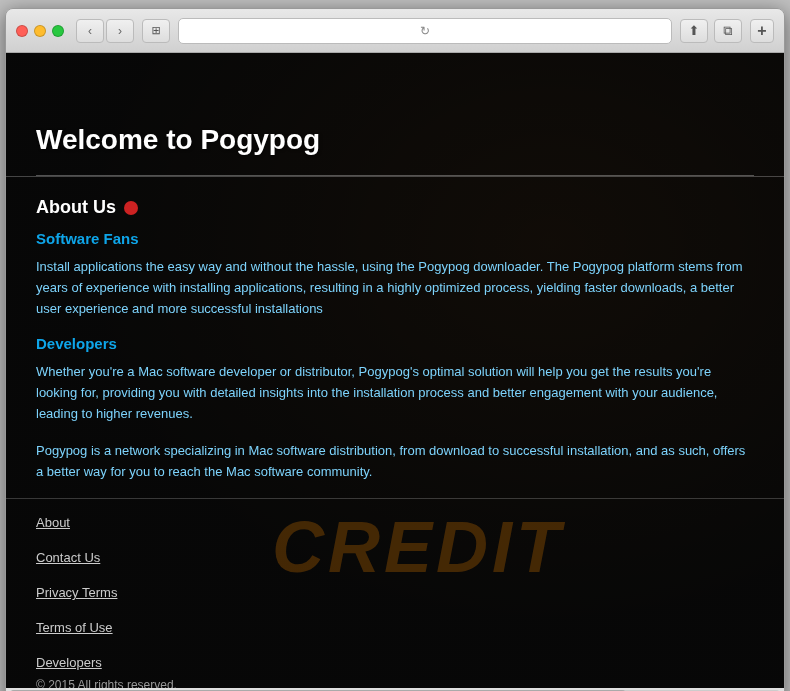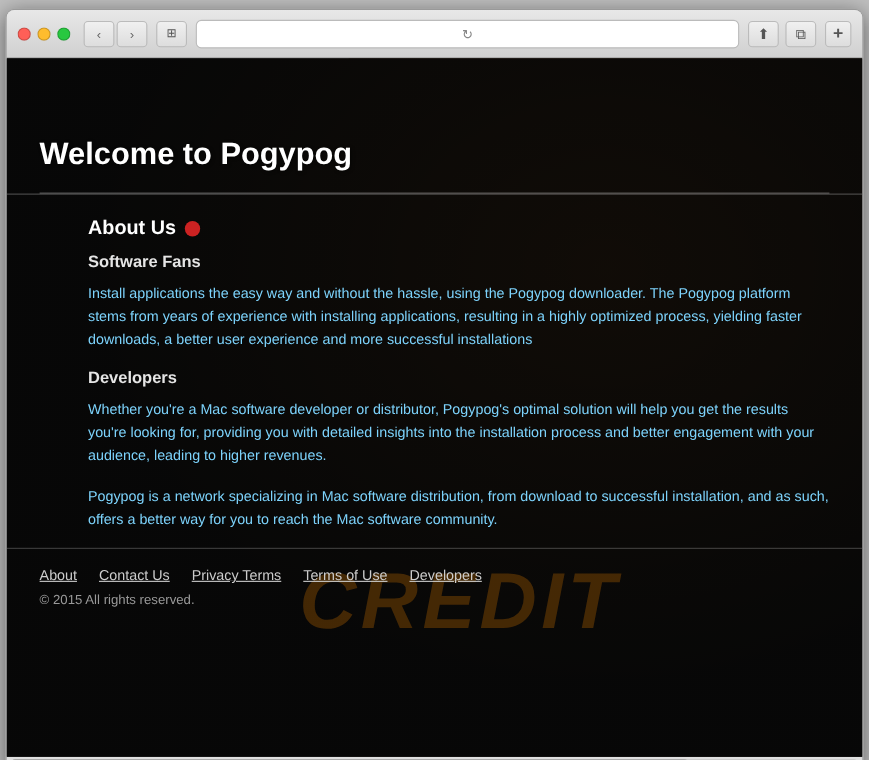"About Us" .main-content { margin-left: 44px -> none }
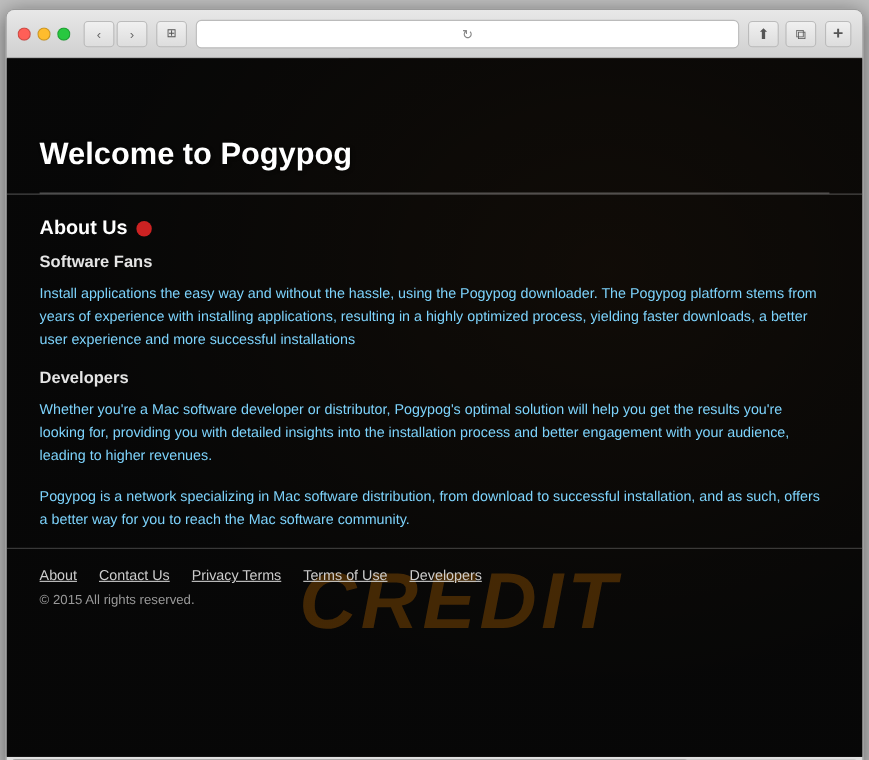"Software Fans" .sub-heading { color: #e5e5e5 -> #0ea5e9 }
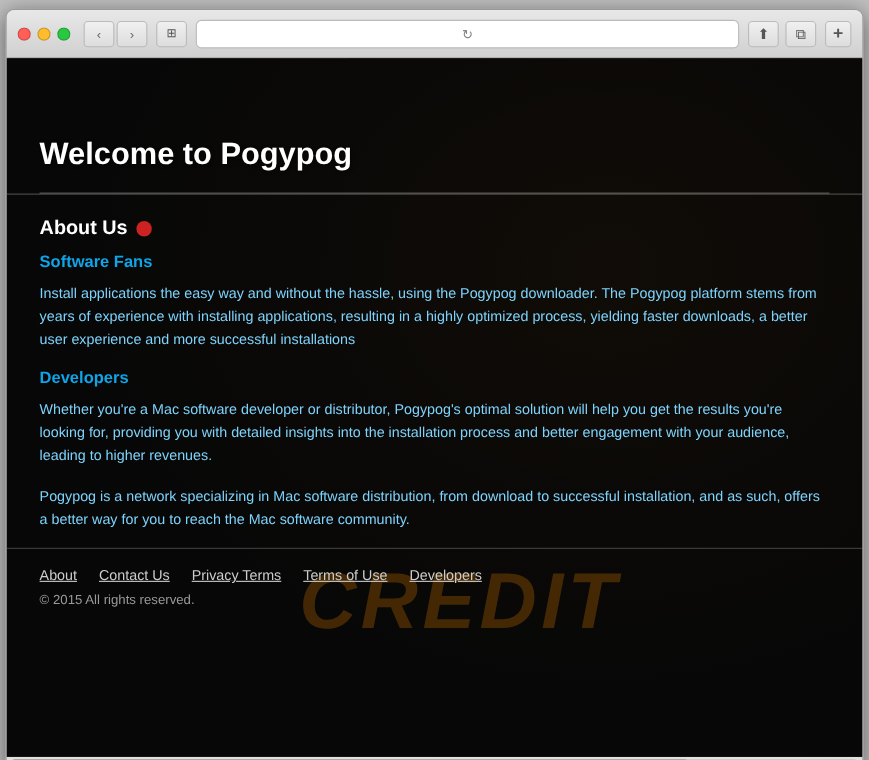"About" .footer-links { flex-direction: none -> column }
